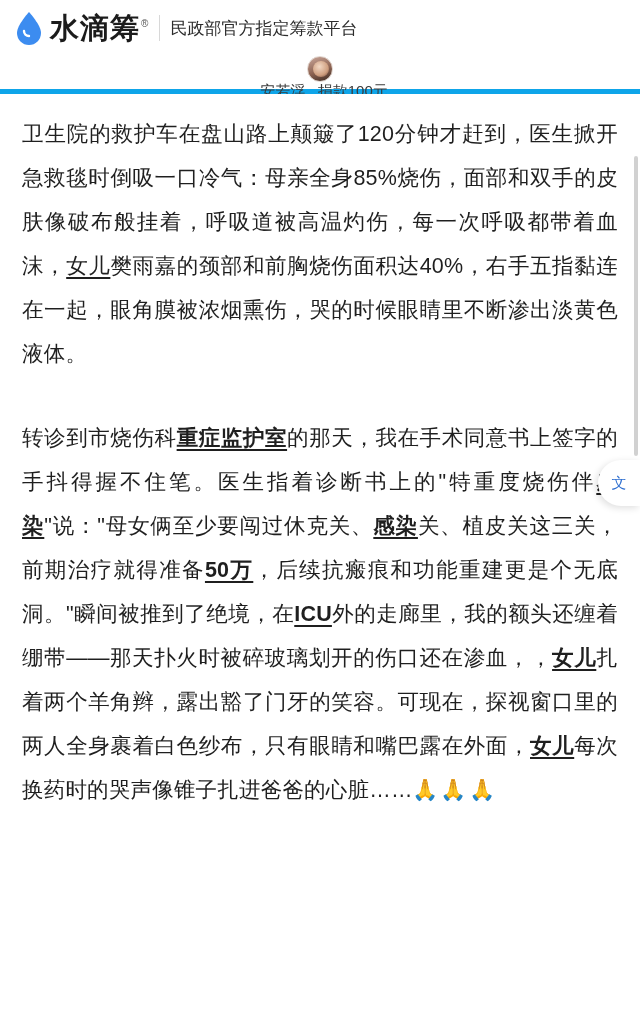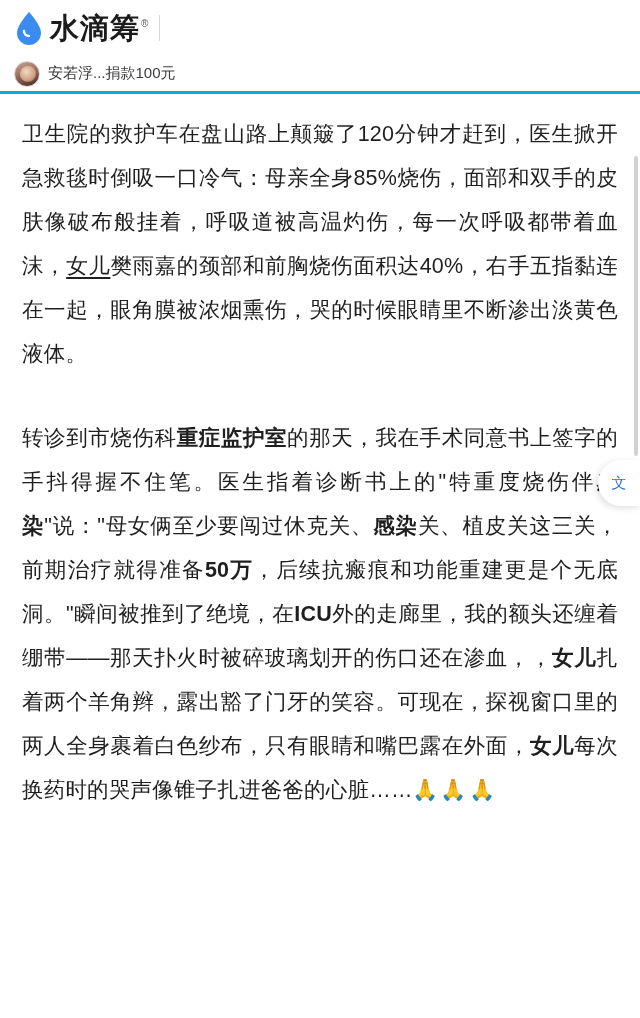"民政部官方指定筹款平台" div.subtitle { html: none -> <div>民政部官方指定筹款平台</div> }
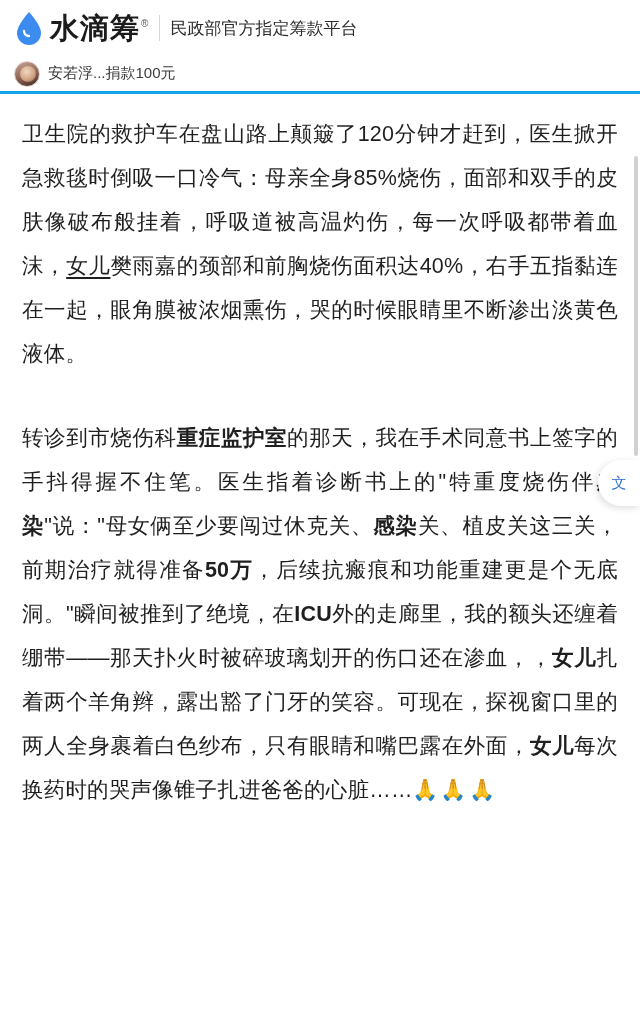"安若浮...捐款100元" .donor-row { border-bottom: 3px solid #0ea5e9 -> 5px solid #0ea5e9; flex-direction: none -> column }
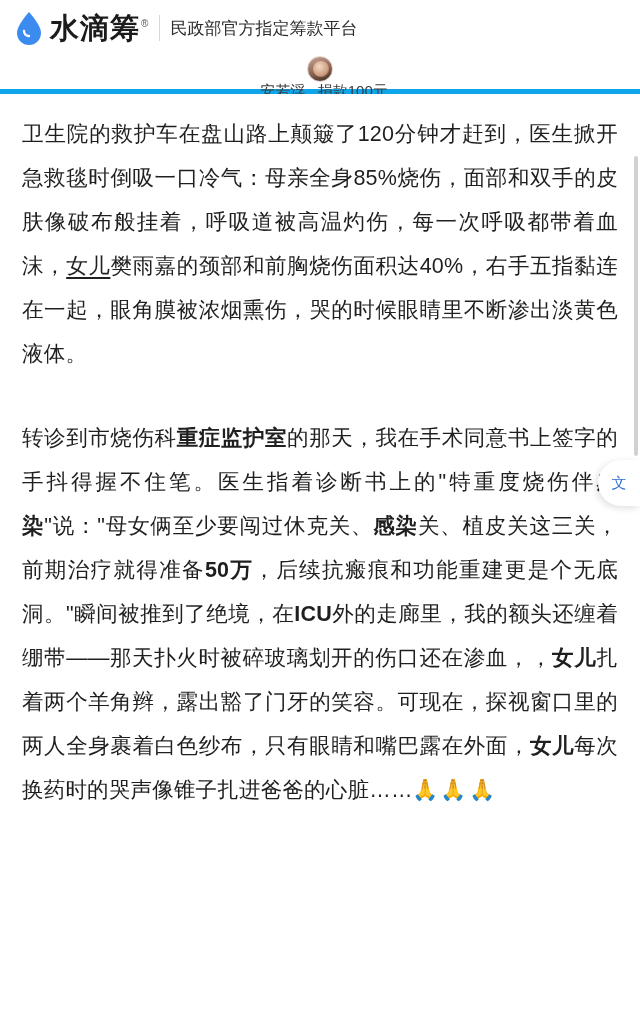"重症监护室" .ub { text-decoration: none -> underline }
